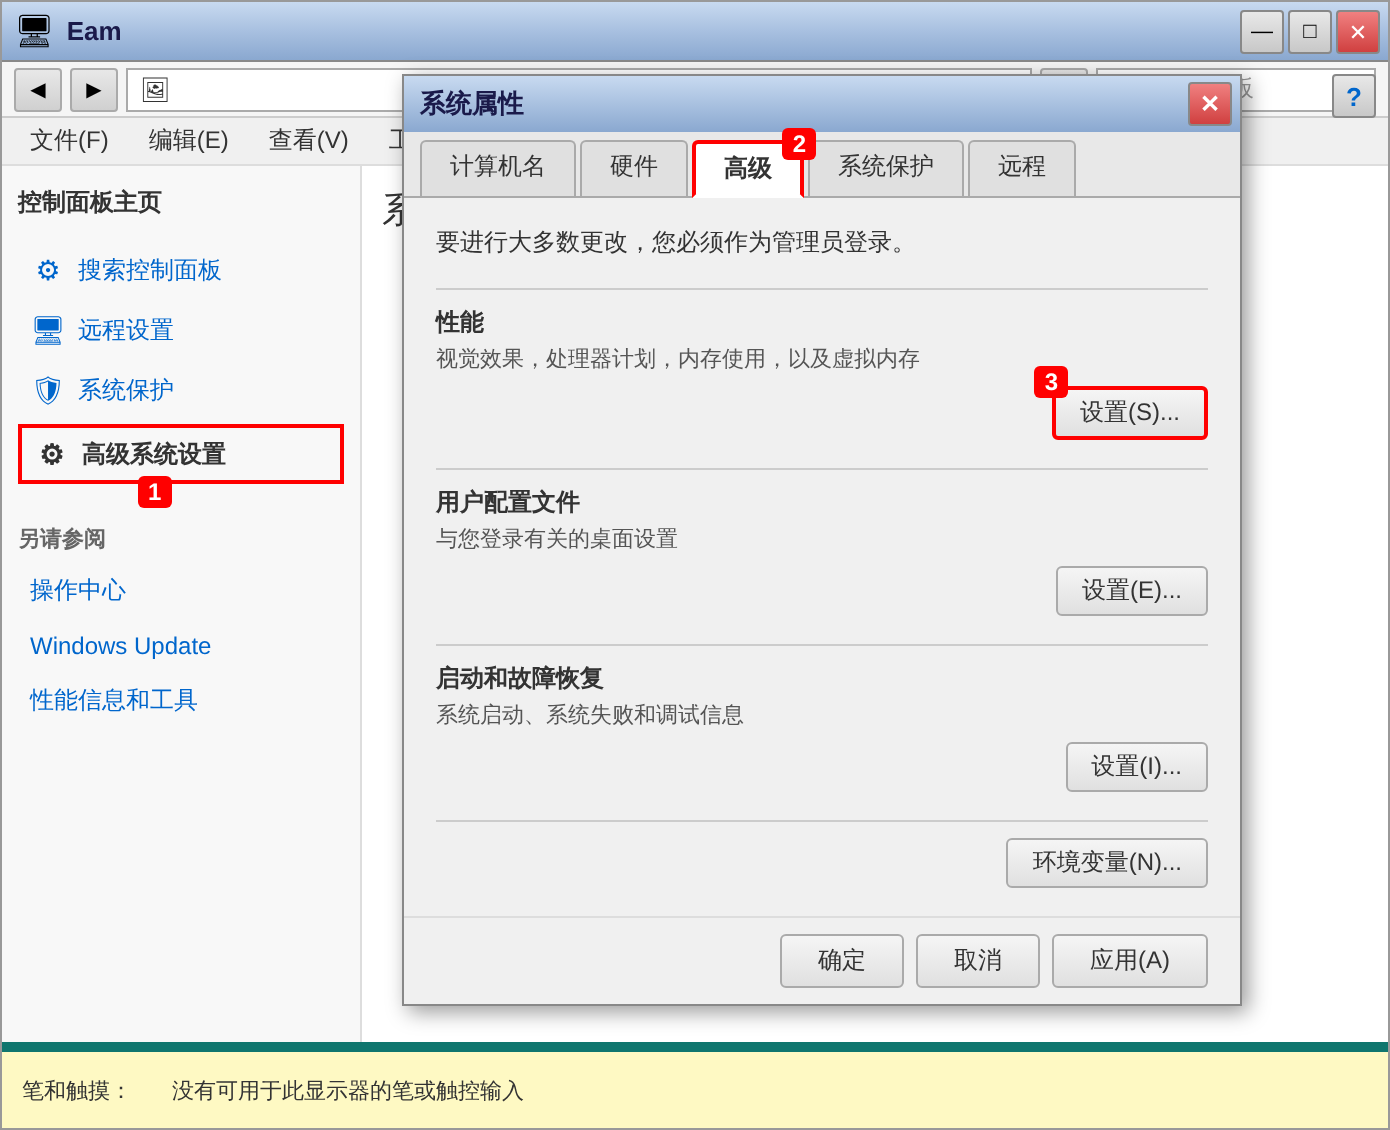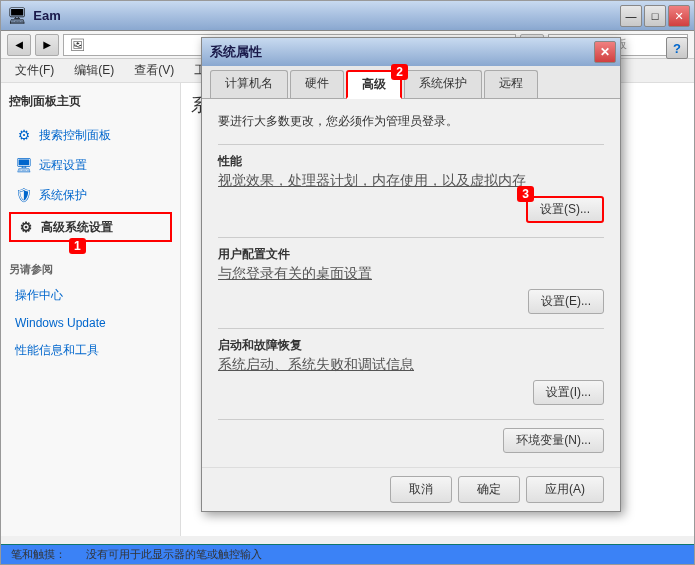"视觉效果，处理器计划，内存使用，以及虚拟内存" .section-desc { font-size: 14px -> 11px; text-decoration: underline -> none }
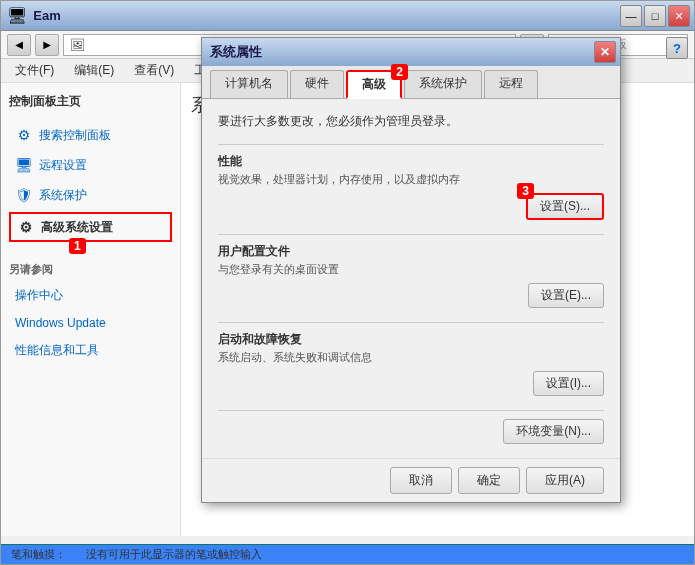"取消" button.footer-btn { order: before "确定" -> after "确定" }
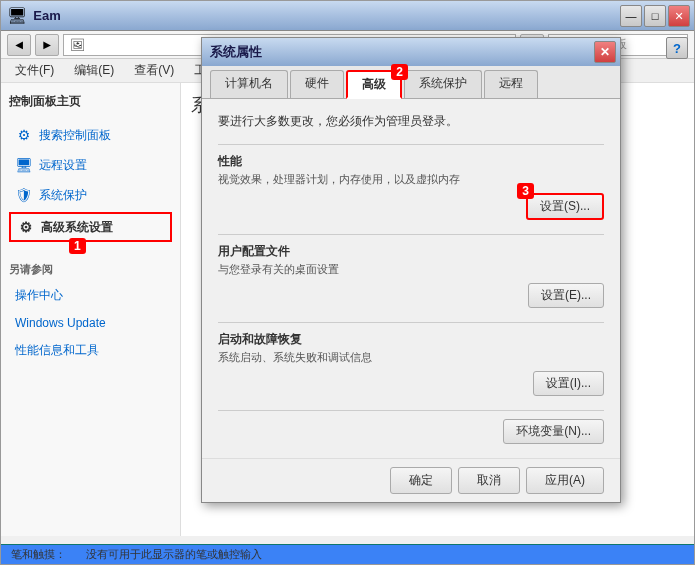"笔和触摸：" .status-bar { background: #3b82f6 -> #fef9c3; border-top: 1px solid #0f766e -> 5px solid #0f766e; height: 20px -> 43px }
